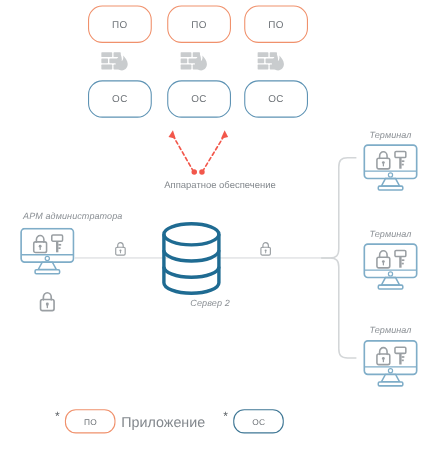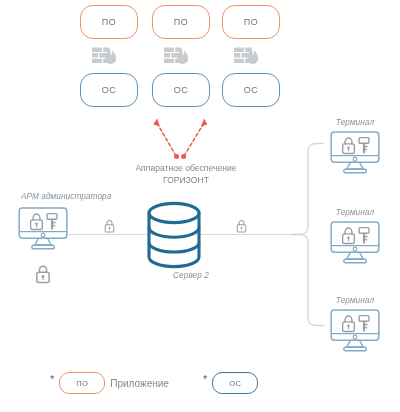"Аппаратное обеспечение" div.abs { left: 96px -> 110px }
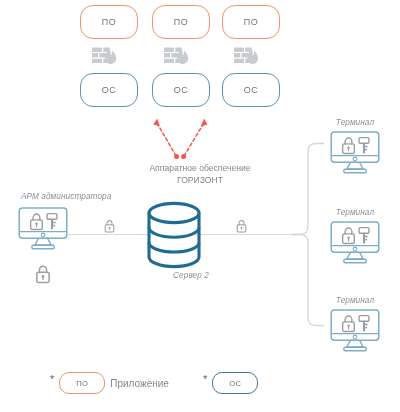"ГОРИЗОНТ" div { html: <div>ГОРИЗОНТ</div> -> none }
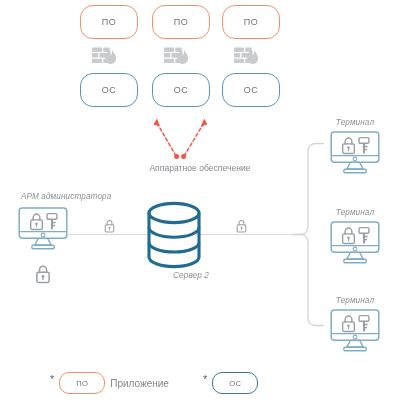"Приложение" .legend-text { font-size: 10px -> 13px }
